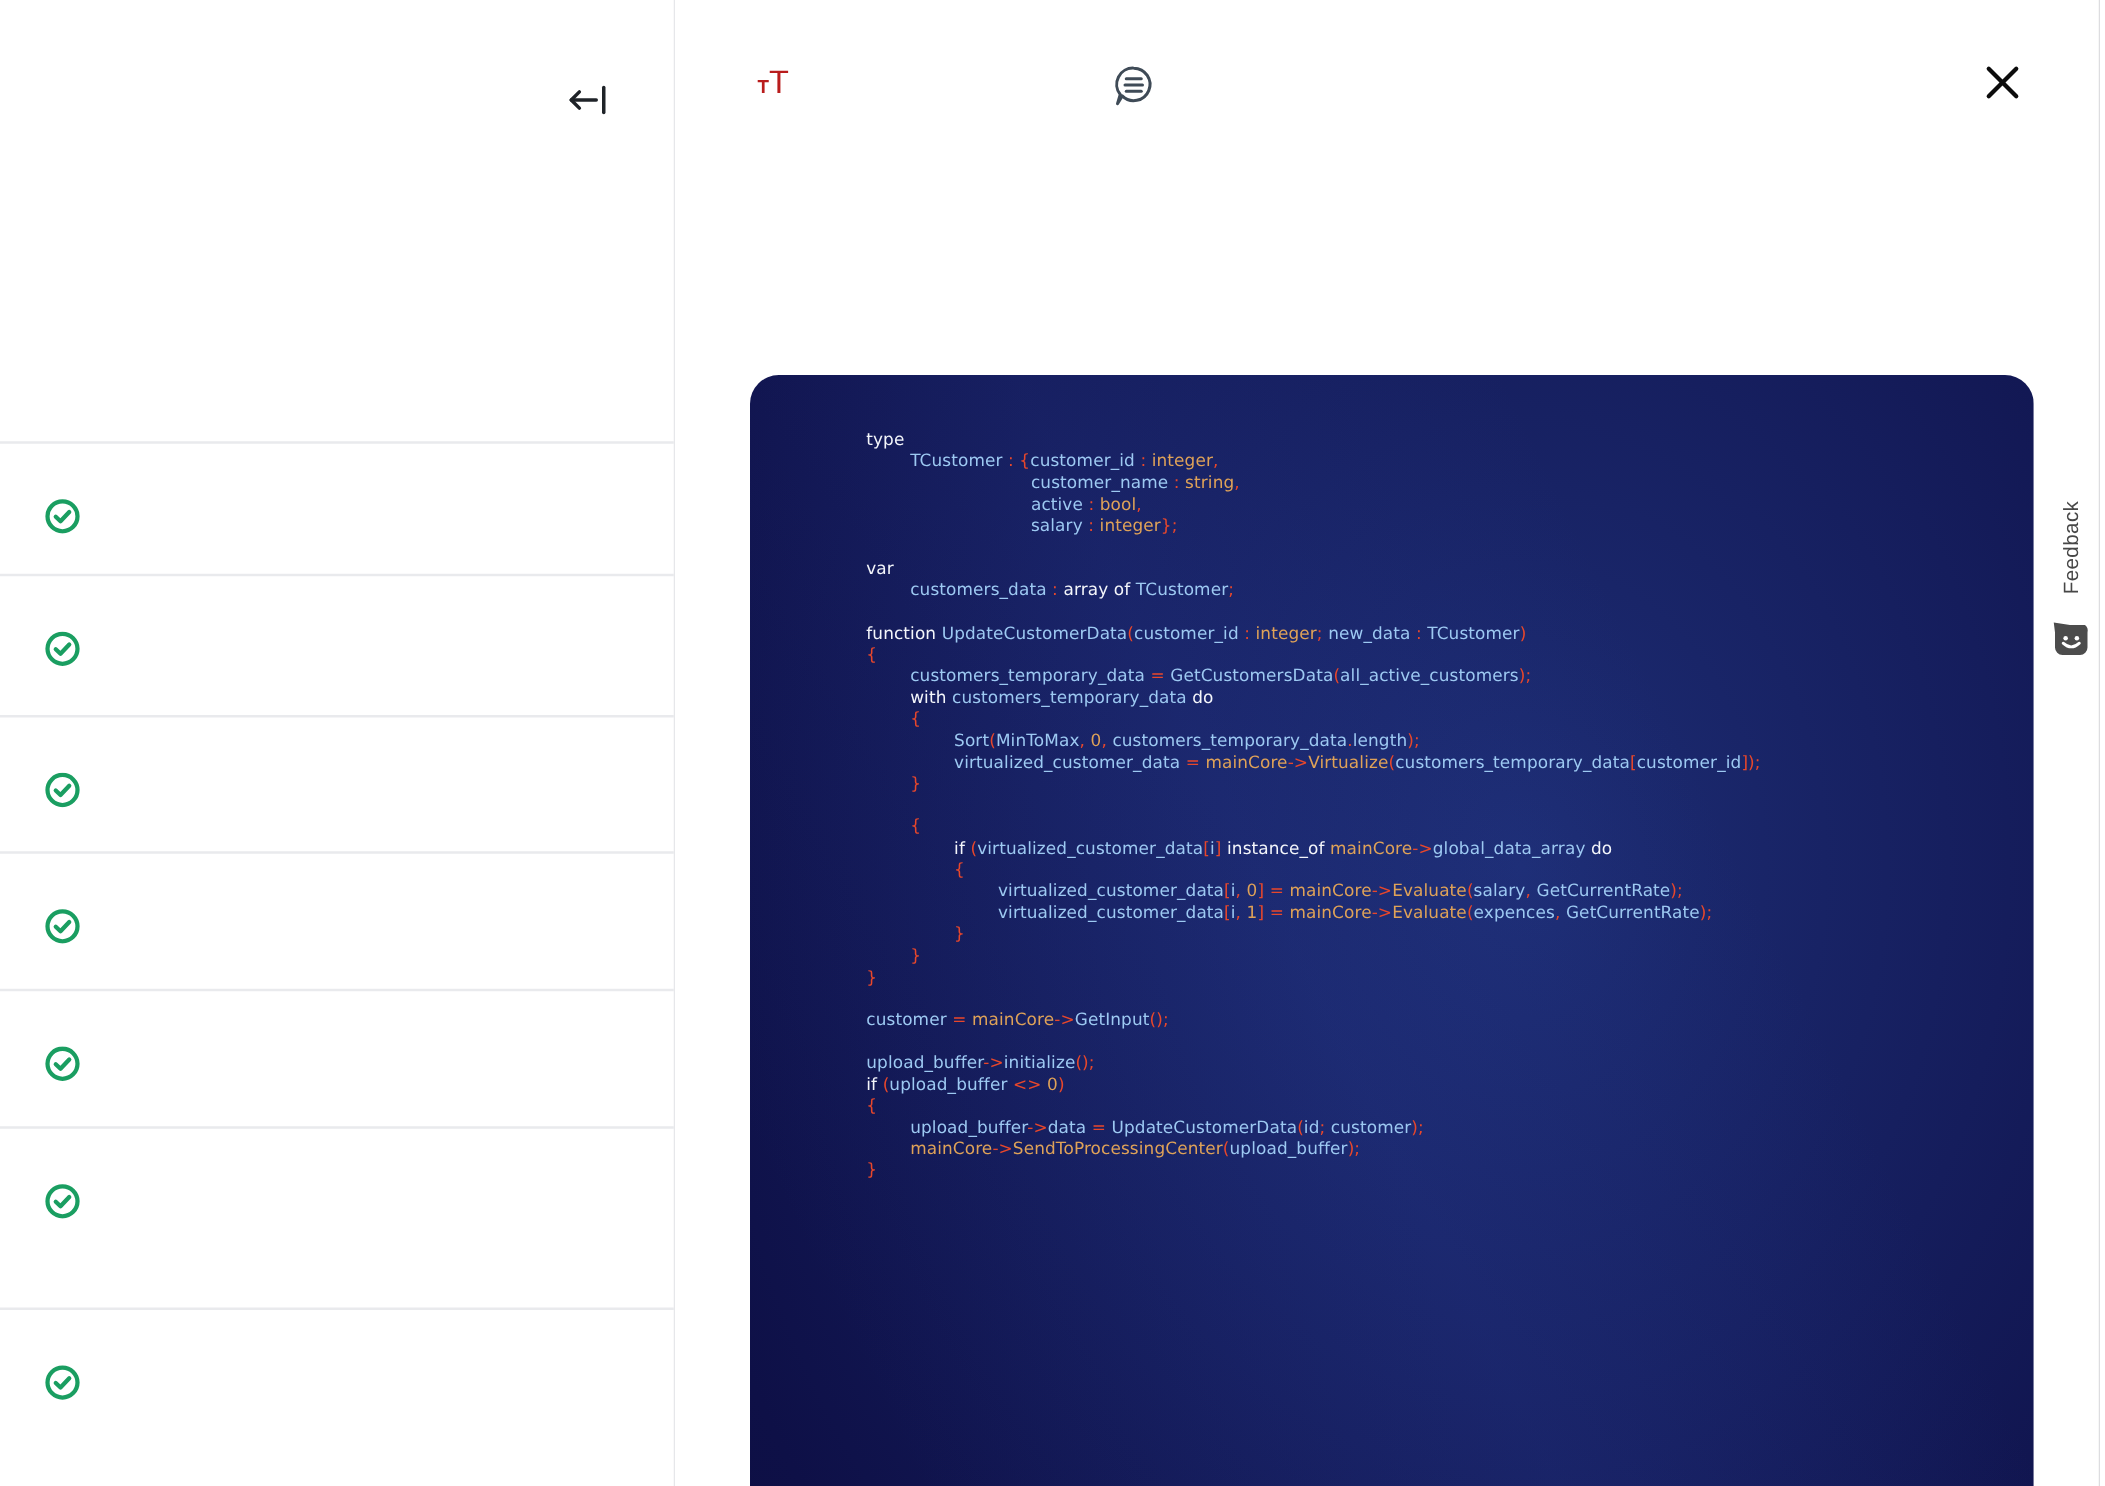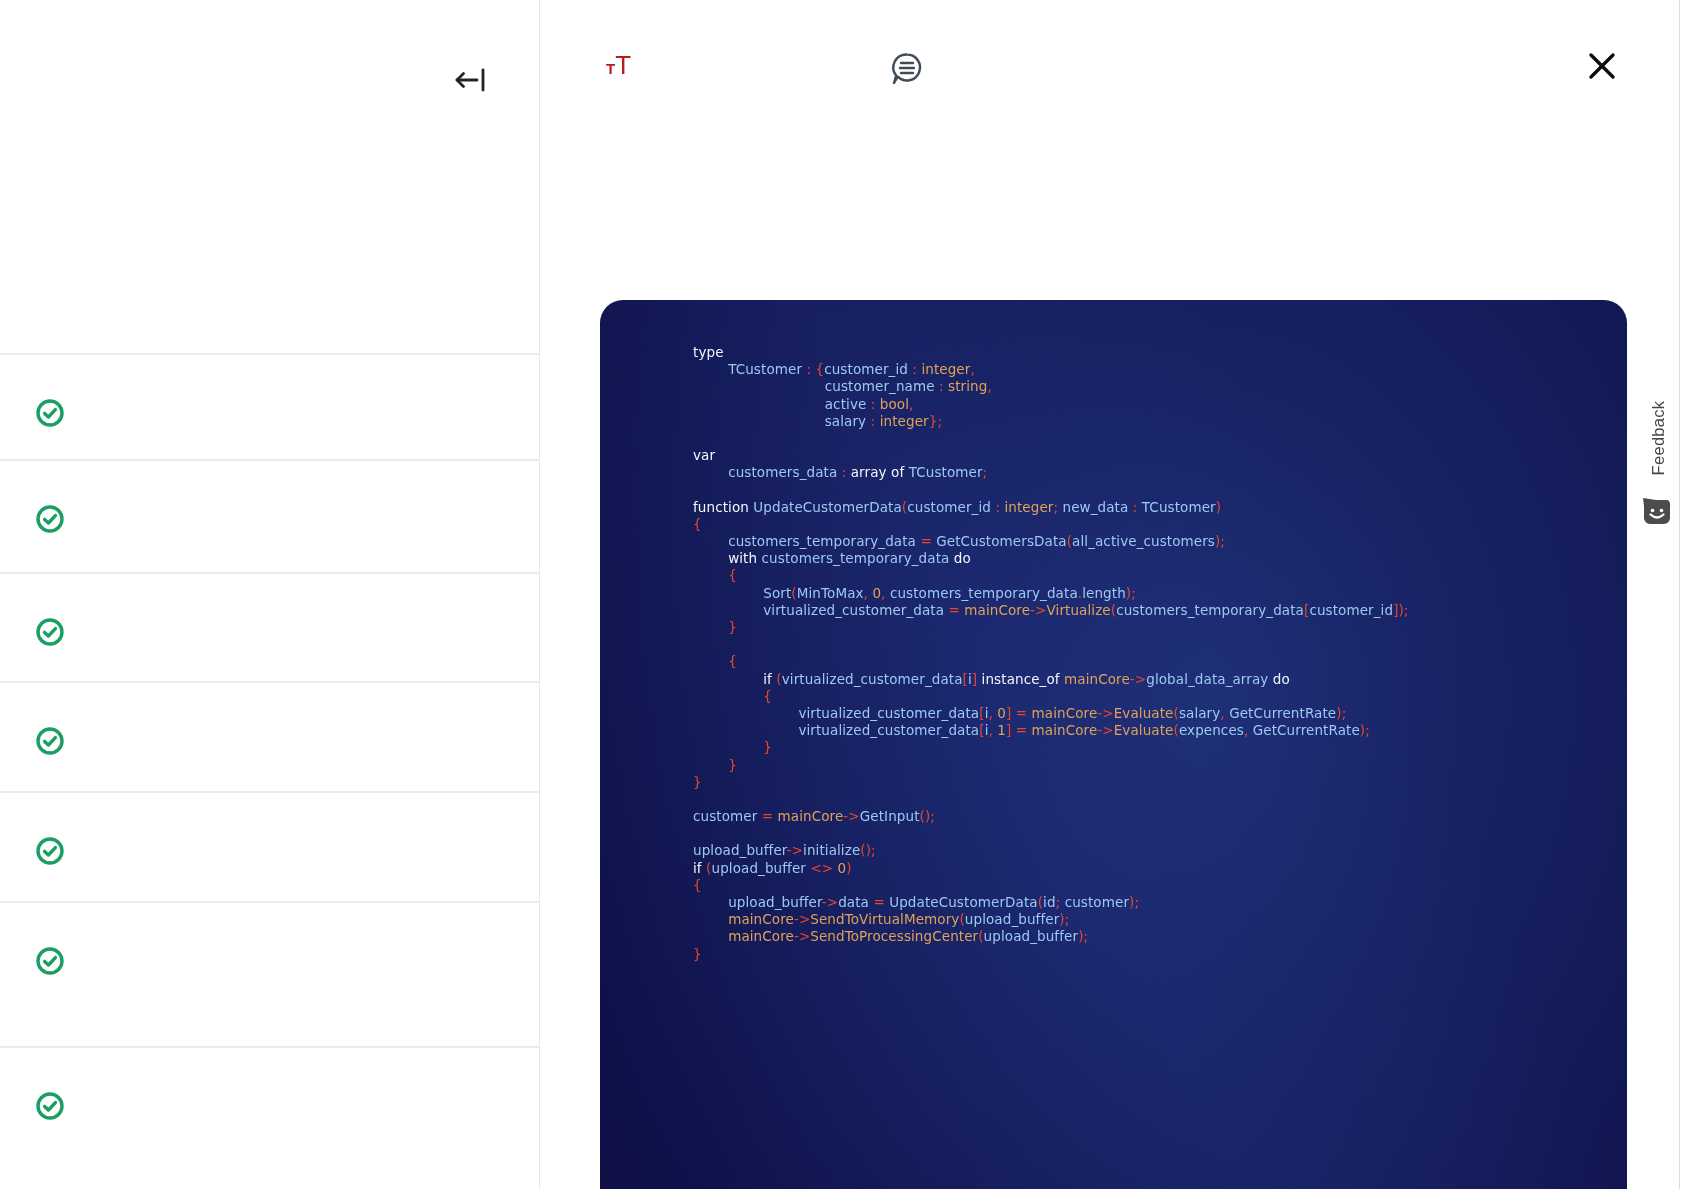"mainCore->SendToVirtualMemory(upload_buf" div.cl { html: <div><span> mainCore</span><span>-&gt;</span><span>SendToVirtualMemory</span><span>(</span><span>upload_buffer</span><span>);</span></div> -> none }
